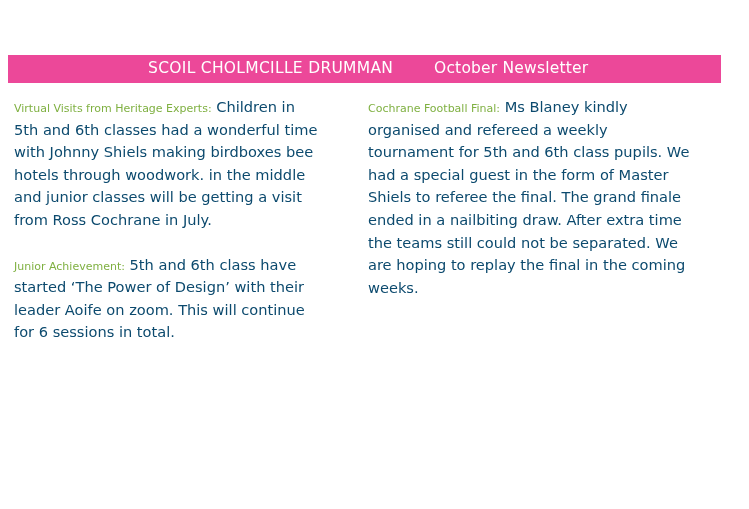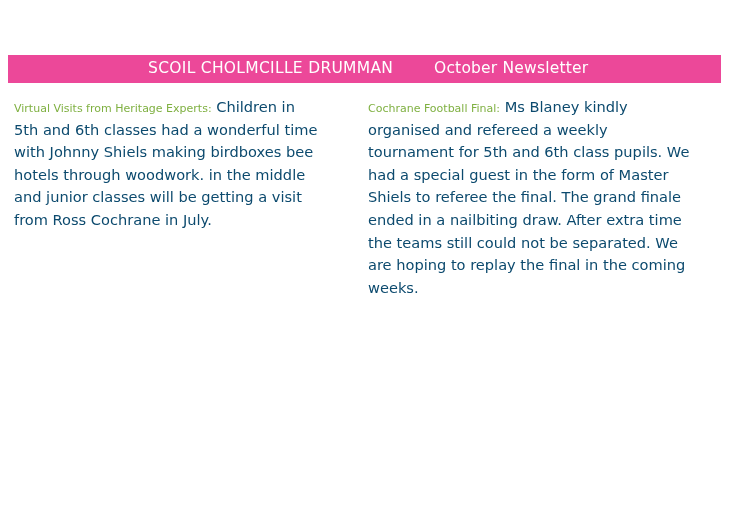"Junior Achievement: 5th and 6th" p.article { html: none -> <p> <span>Junior Achievement:</span> <span>5th and 6th class have started ‘The Power of Design’ with their leader Aoife on zoom. This will continue for 6 sessions in total.</span> </p> }
